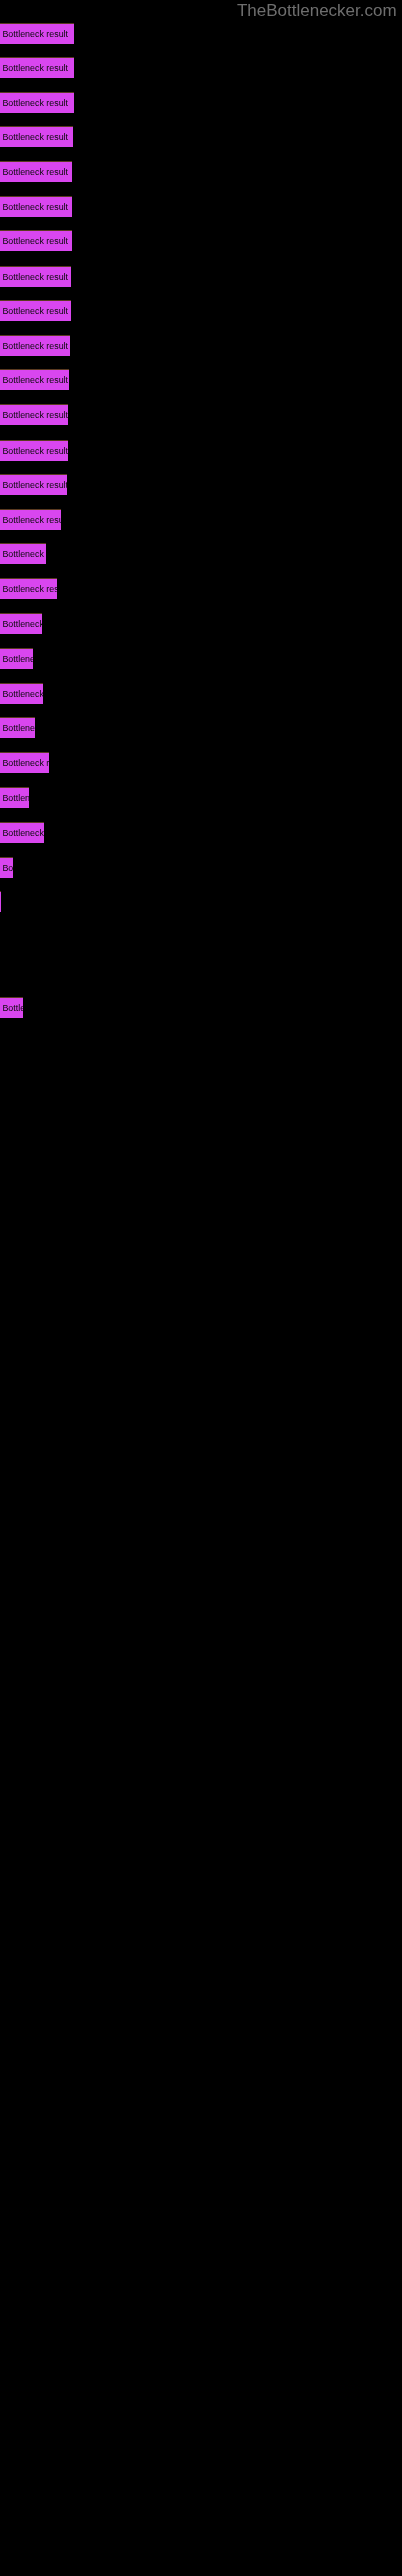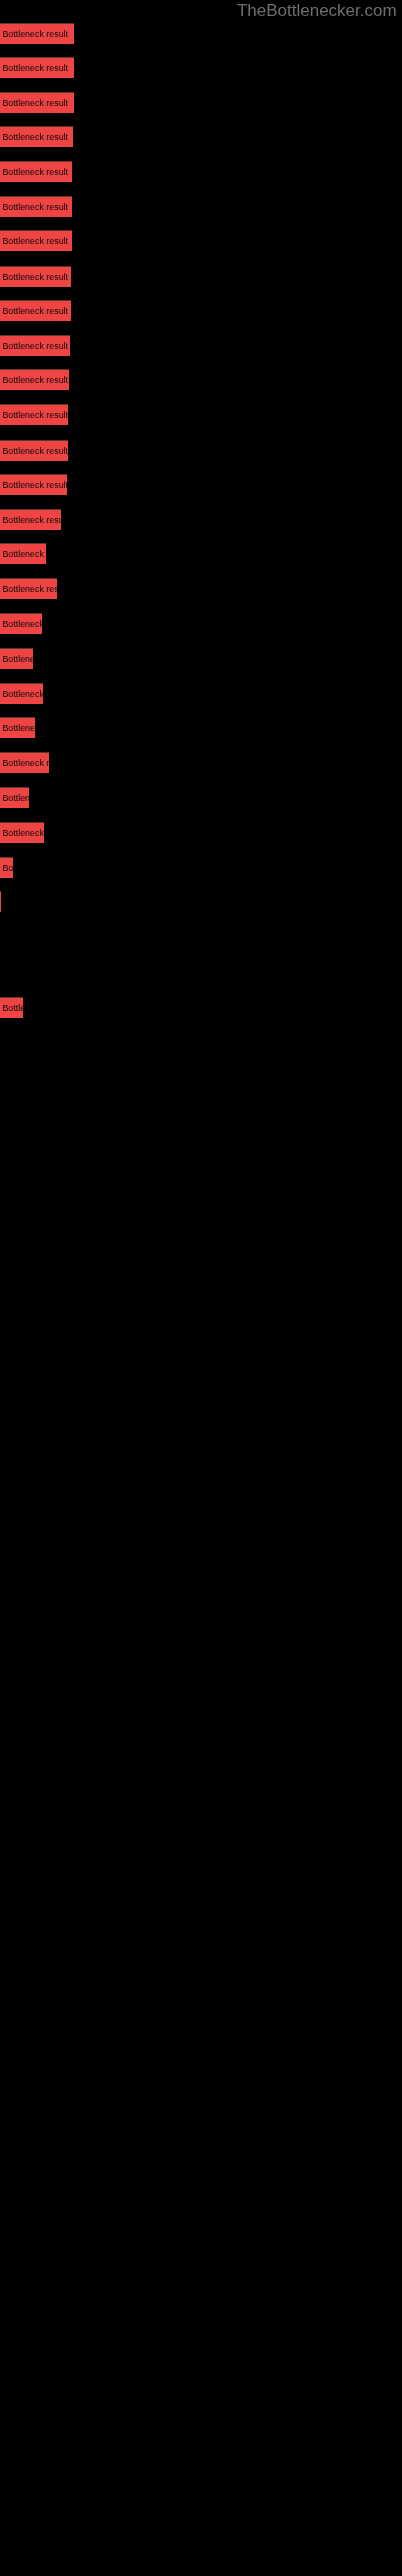"Bottleneck result" .bar { background: #ef4444 -> #d946ef }
